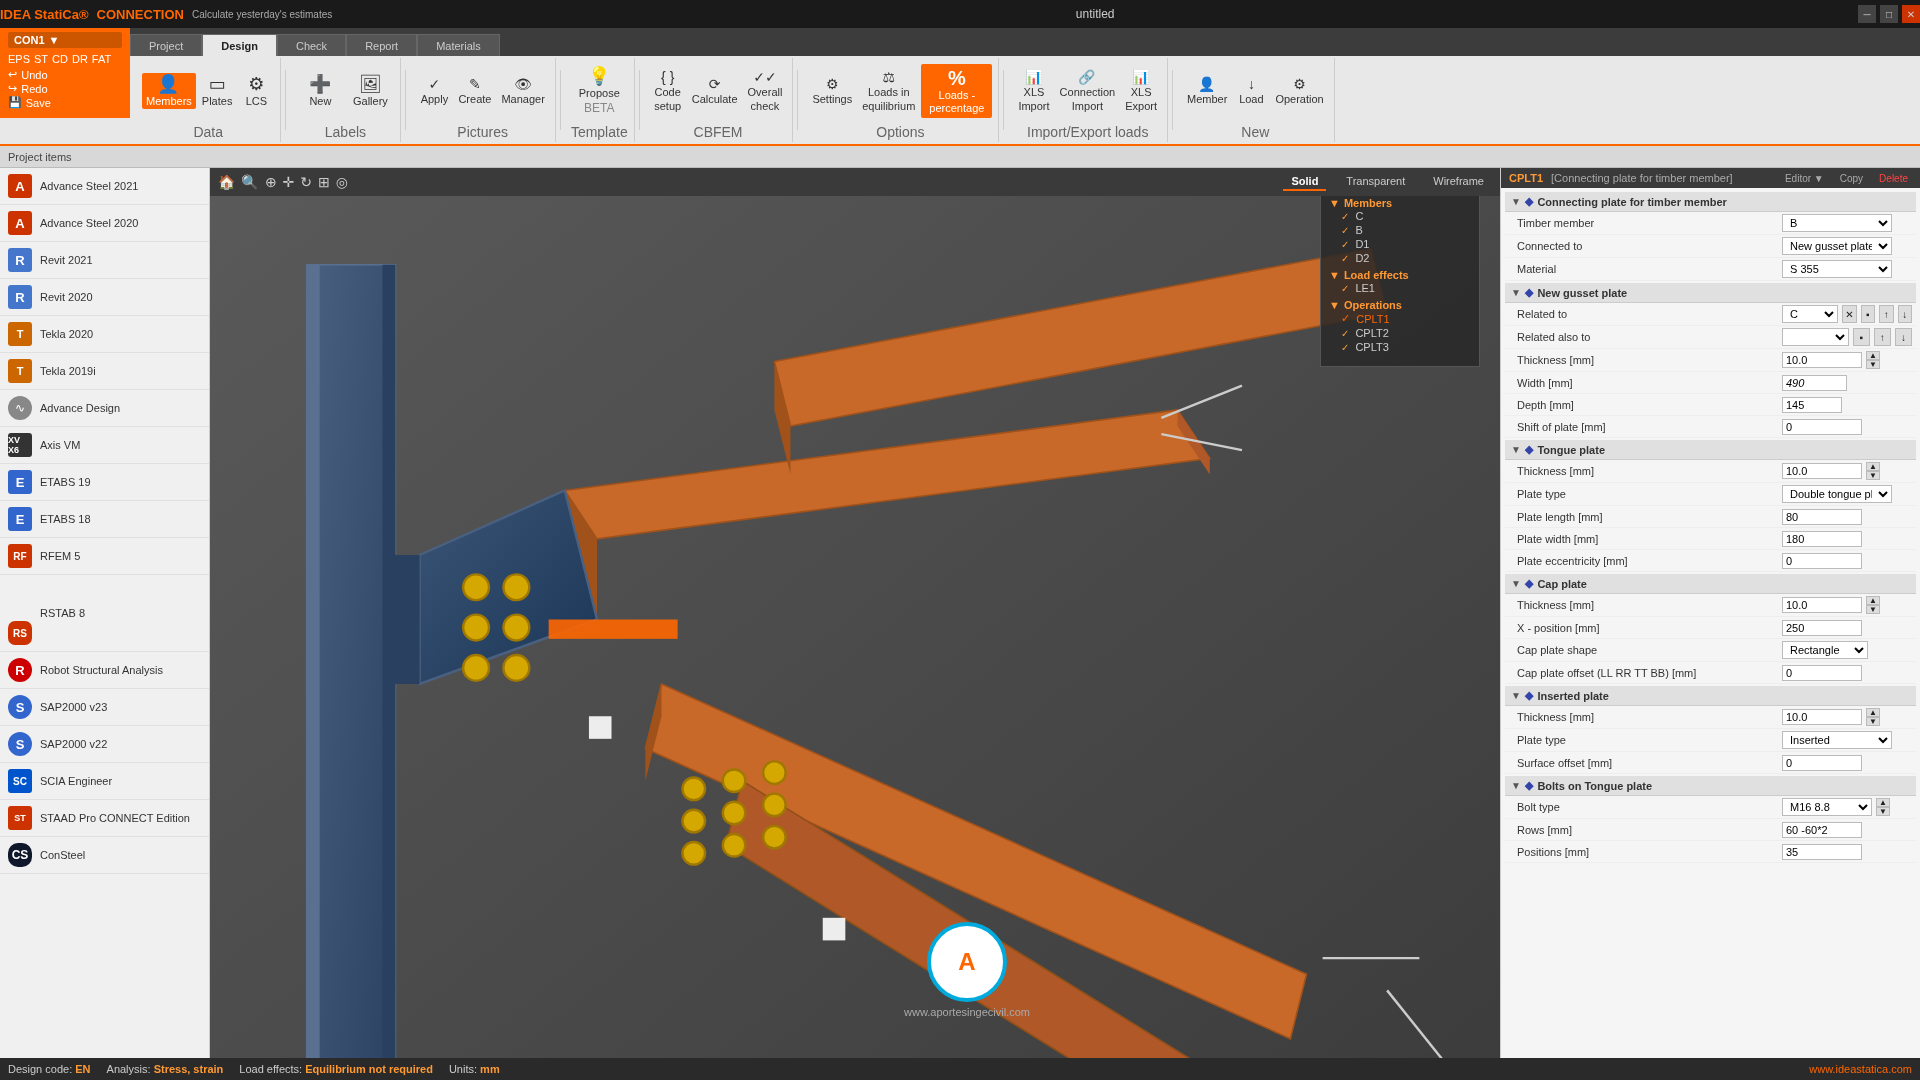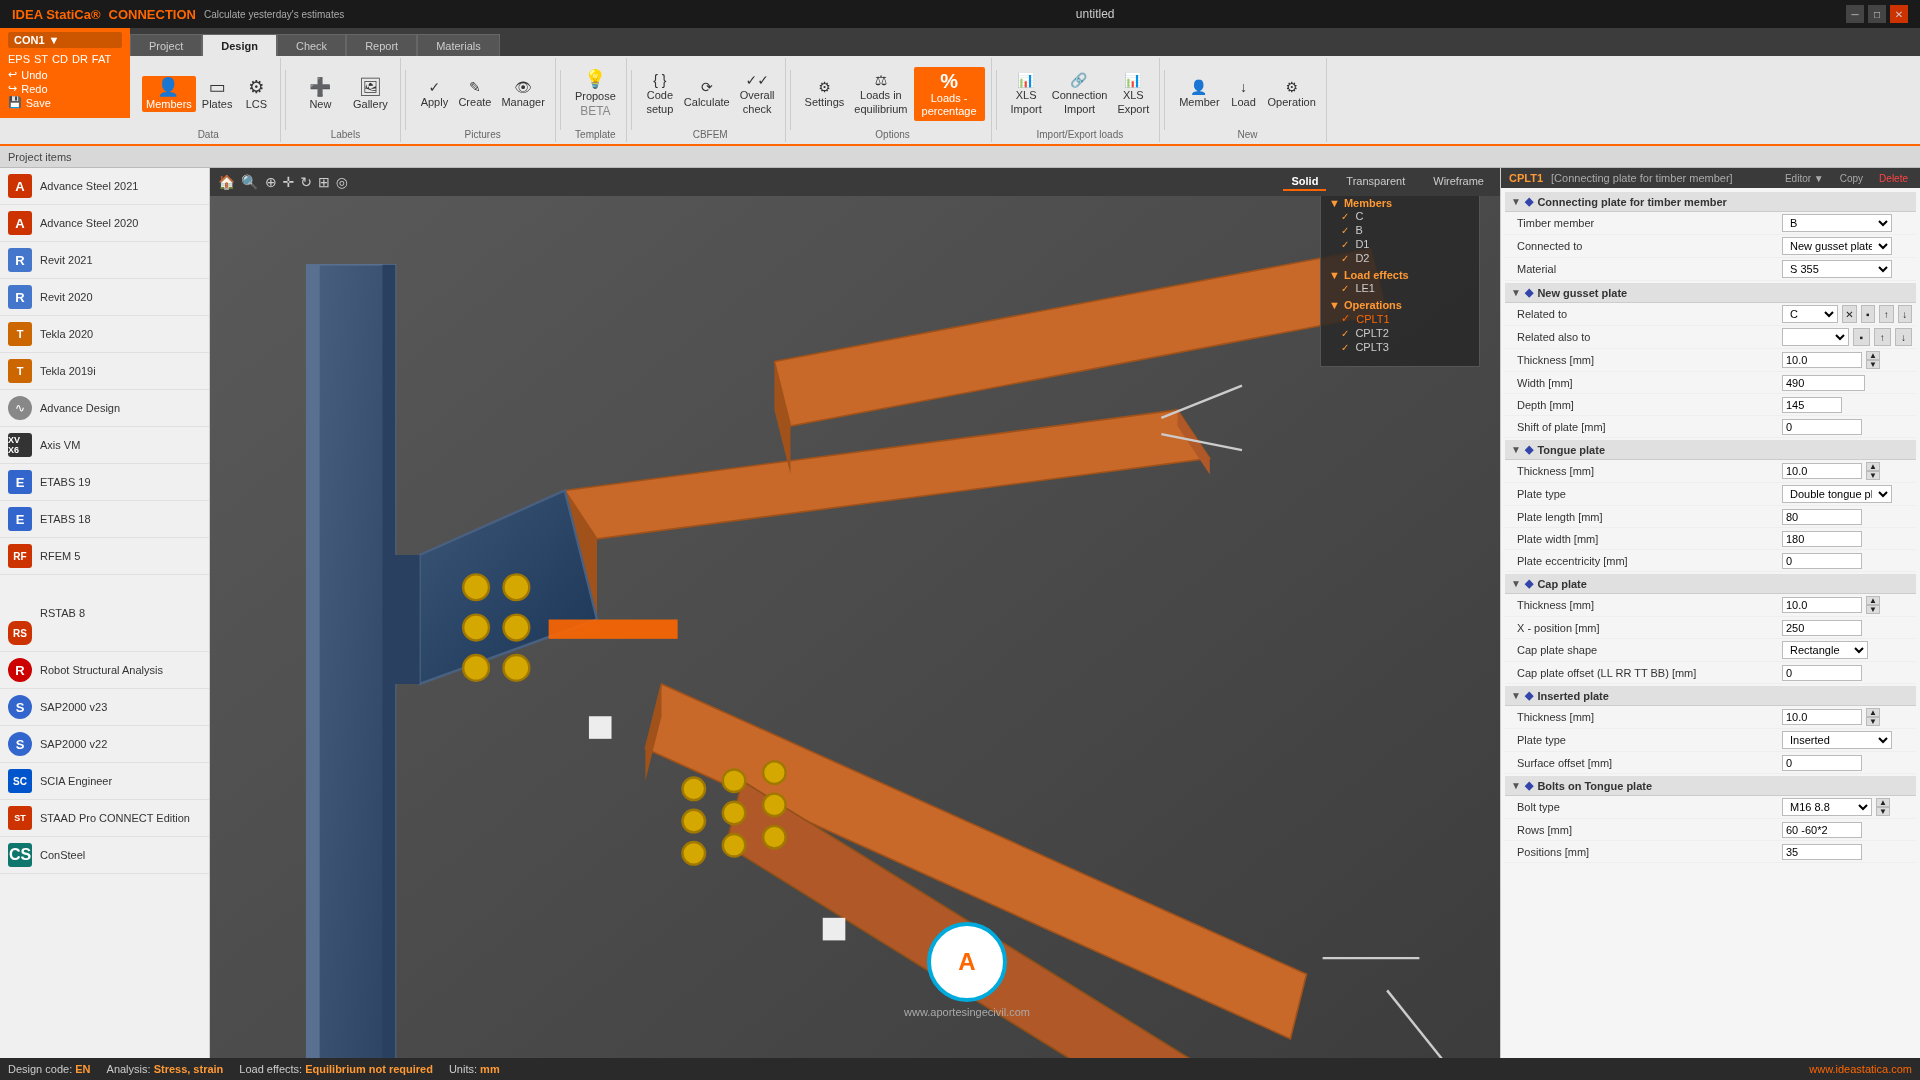"IDEA StatiCa®" #titlebar { padding: 0 12px -> 0 0 }
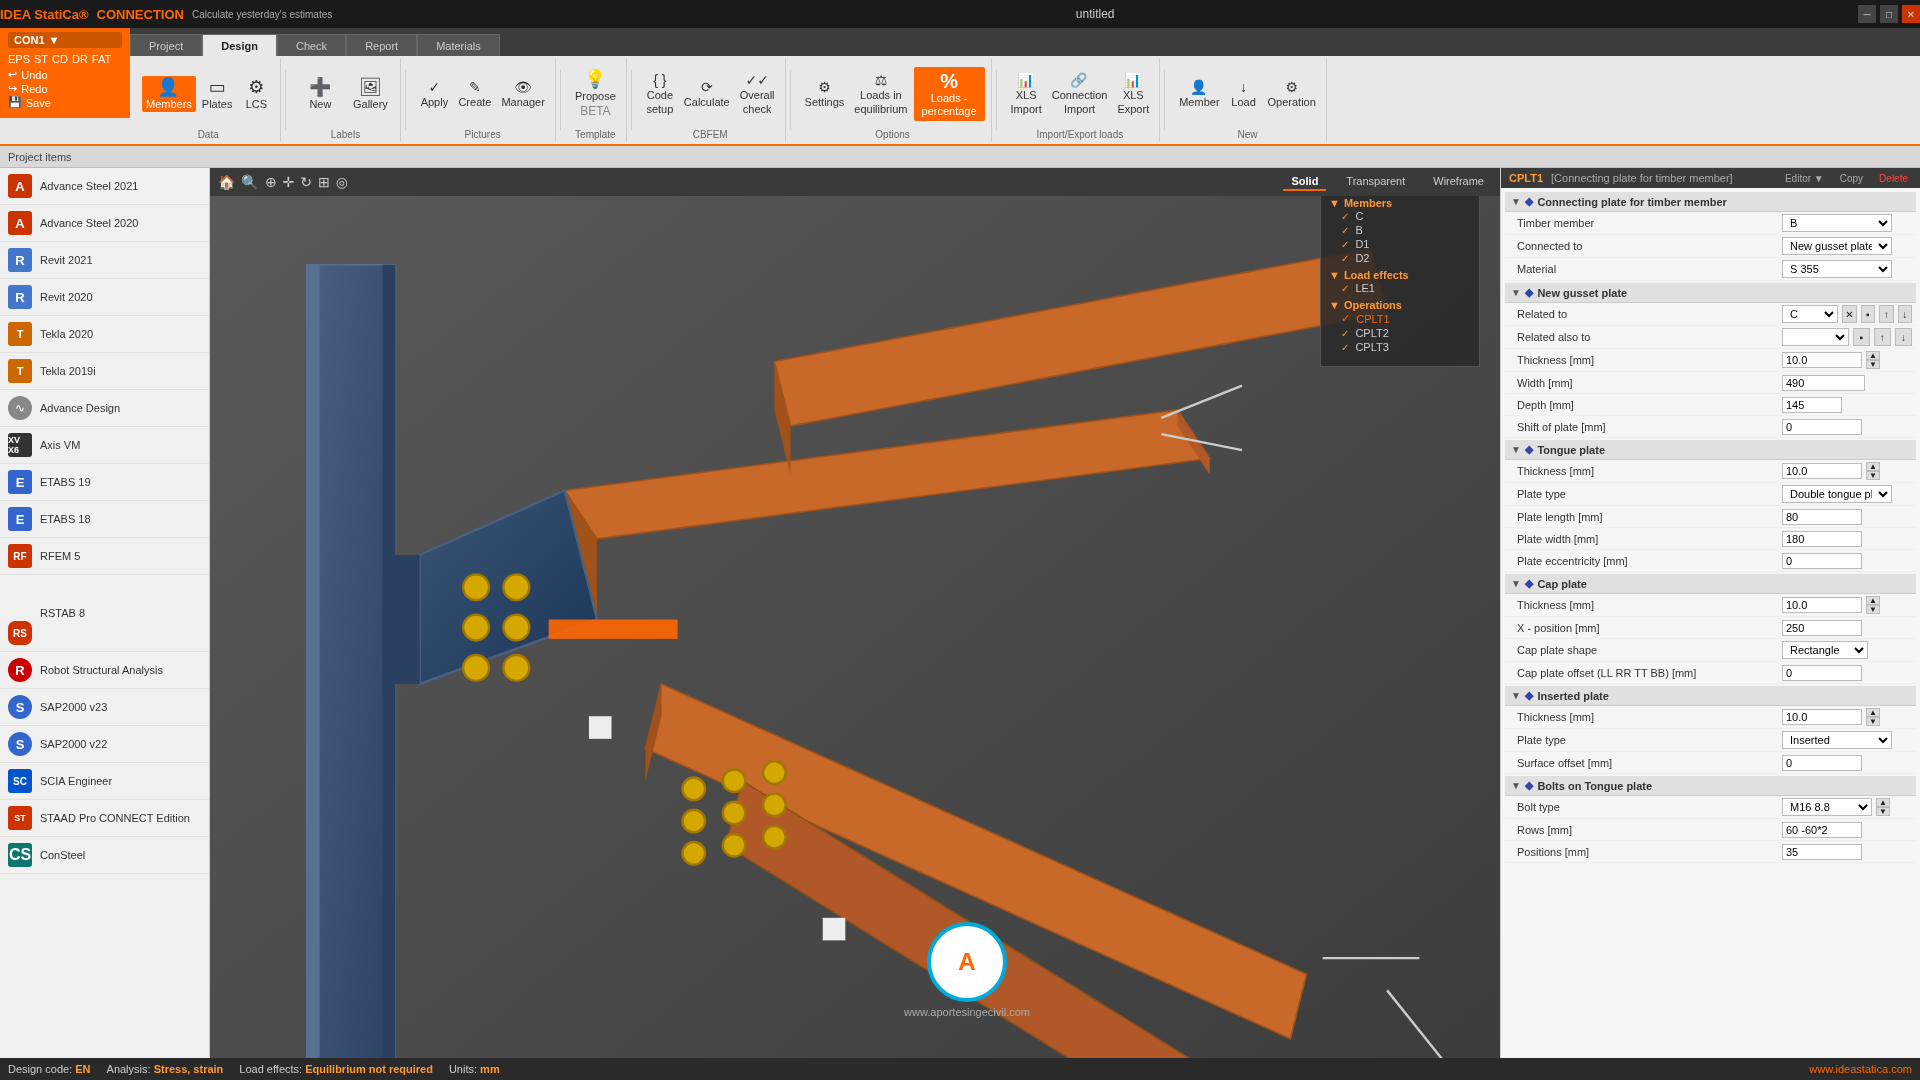"Data" .ribbon-group-label { font-size: 10px -> 14px }
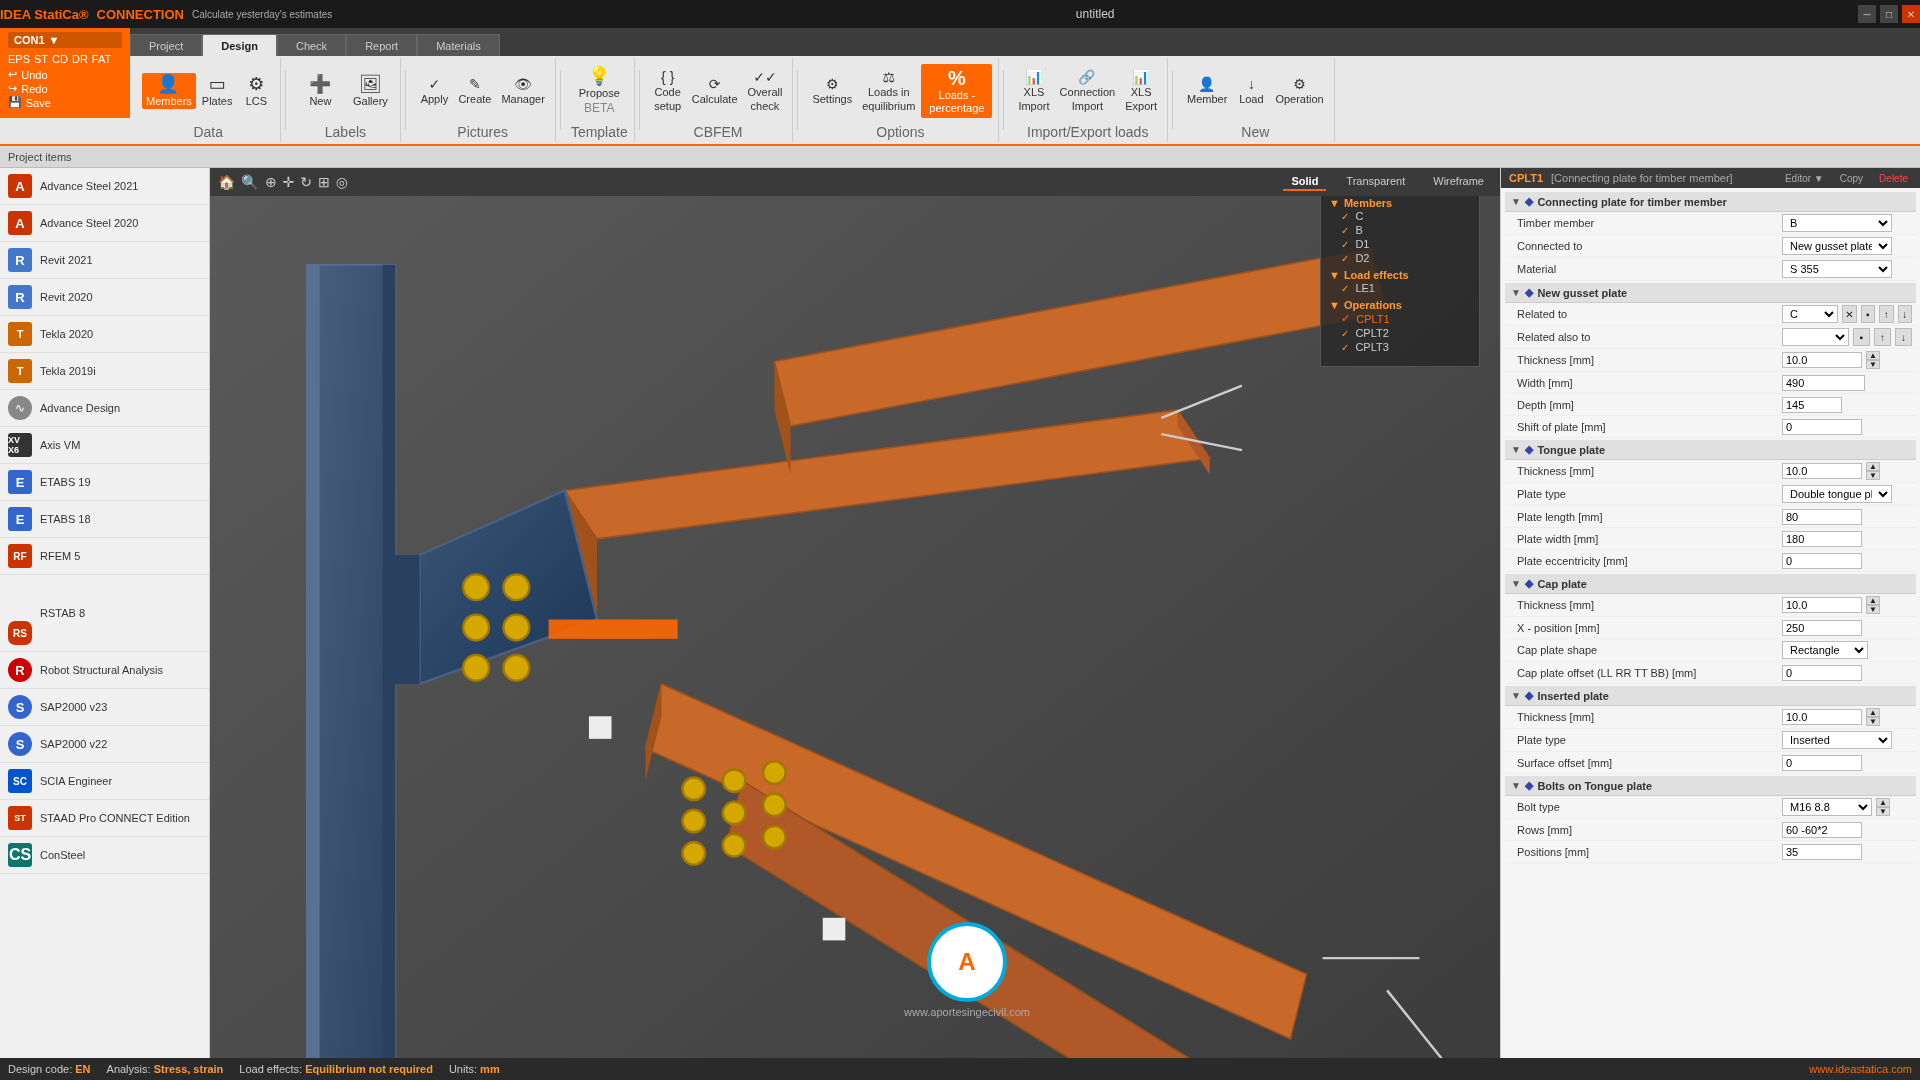"490" input { font-style: none -> italic; width: 83px -> 65px }
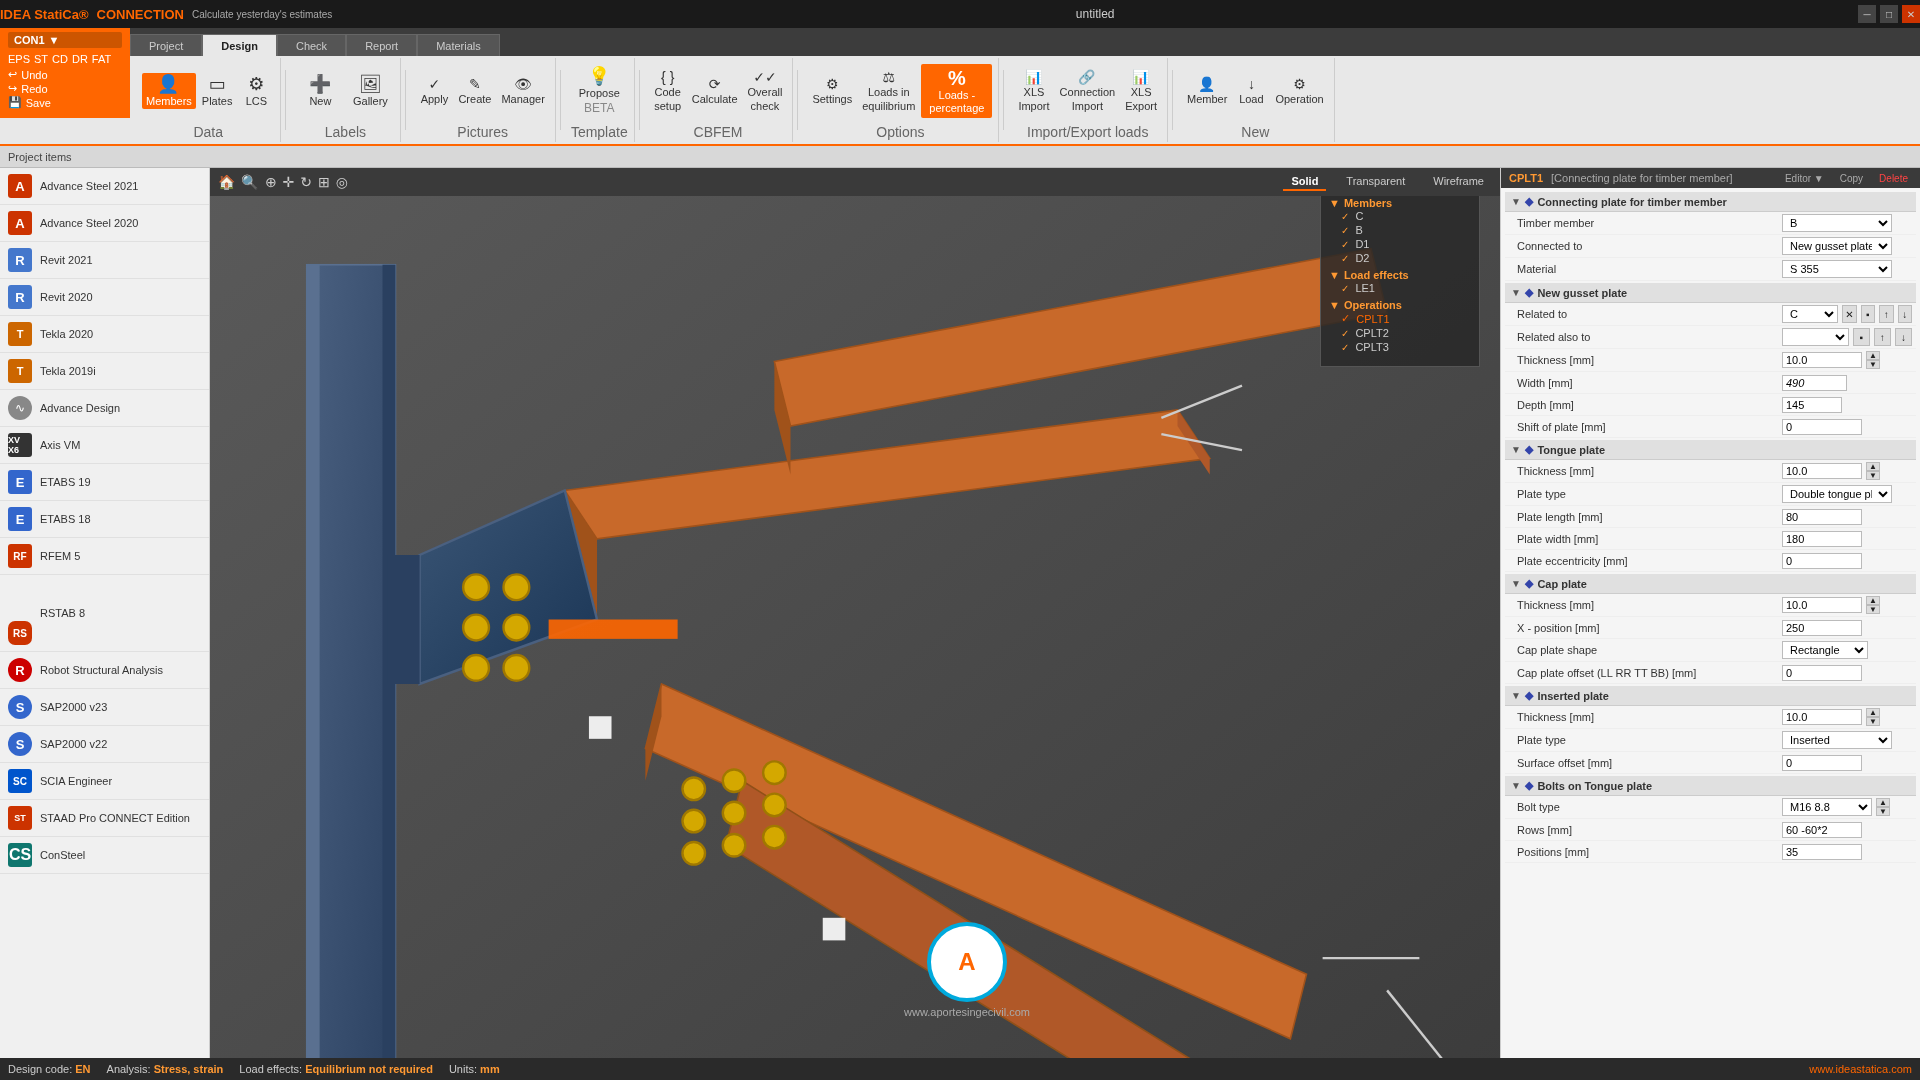"CS" div.sidebar-icon { background: #0f766e -> #0f172a; border-radius: 3px -> 10px; font-size: 16px -> 12px }
